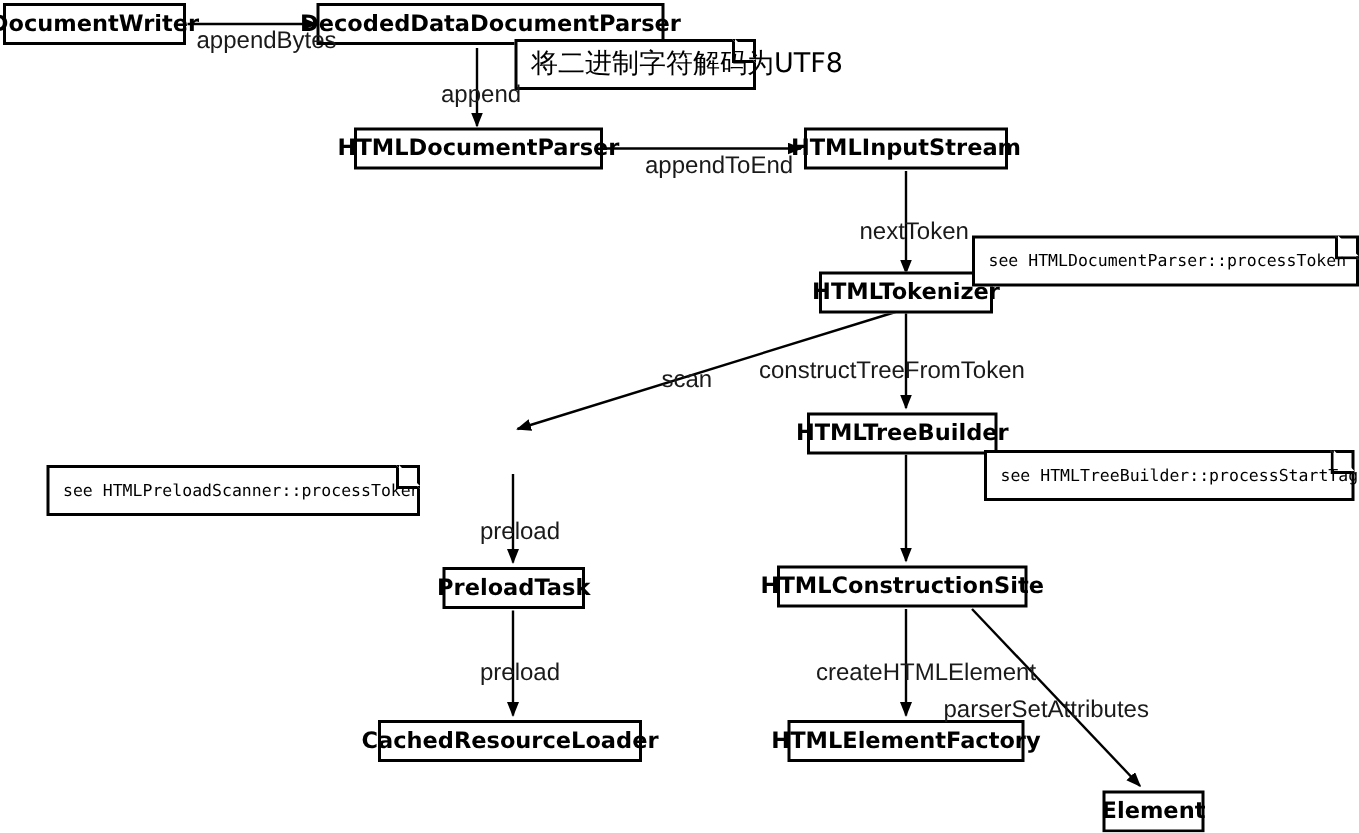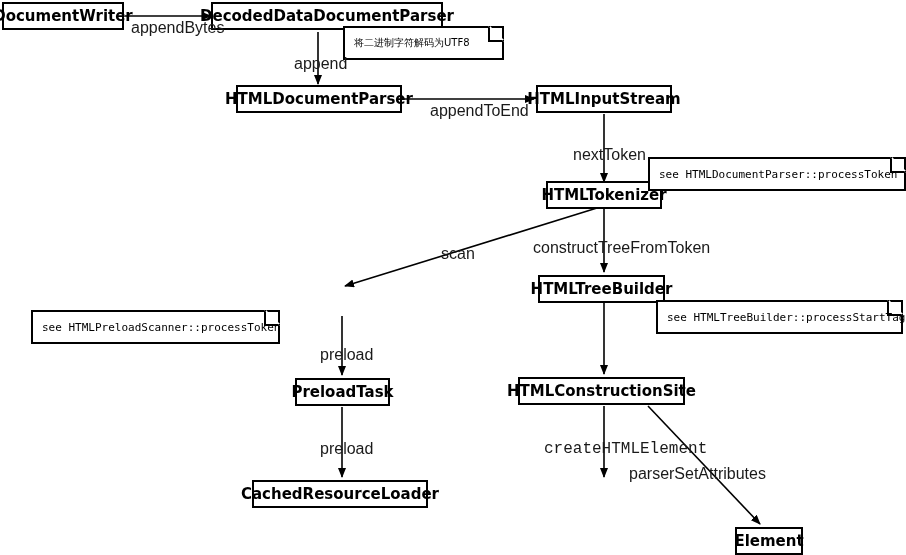"将二进制字符解码为UTF8" .note .note-text.cjk { font-size: 10px -> 18px }
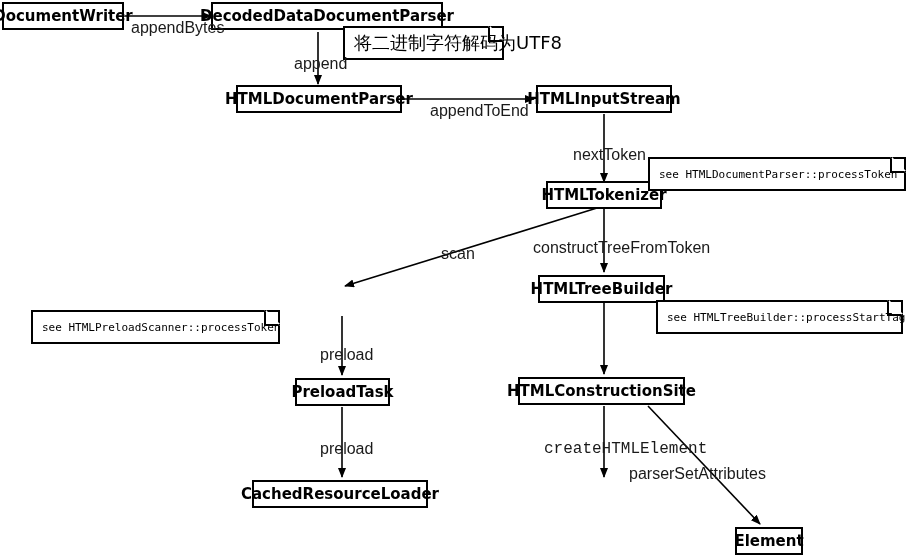"constructTreeFromToken" span.edge-label { left: 533px -> 506px }
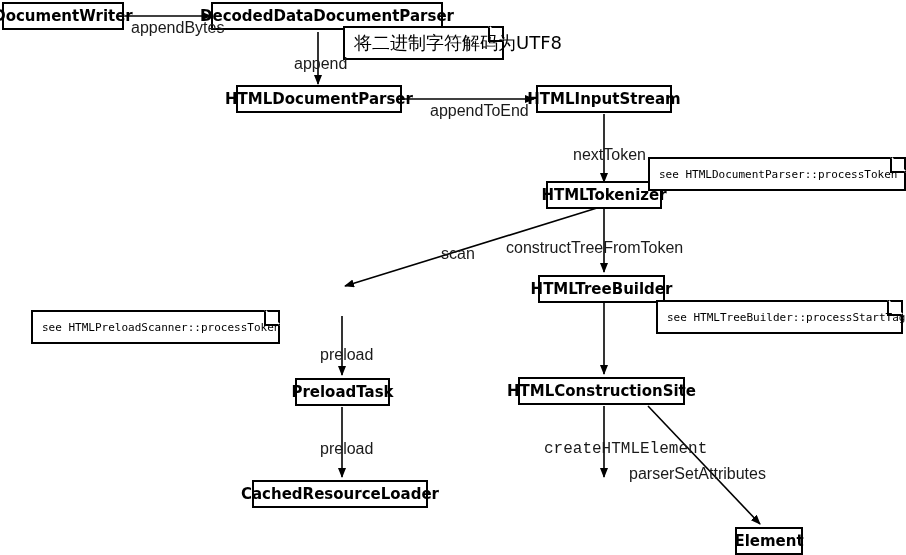"createHTMLElement" span.edge-label { font-family: Liberation Mono, monospace -> none }
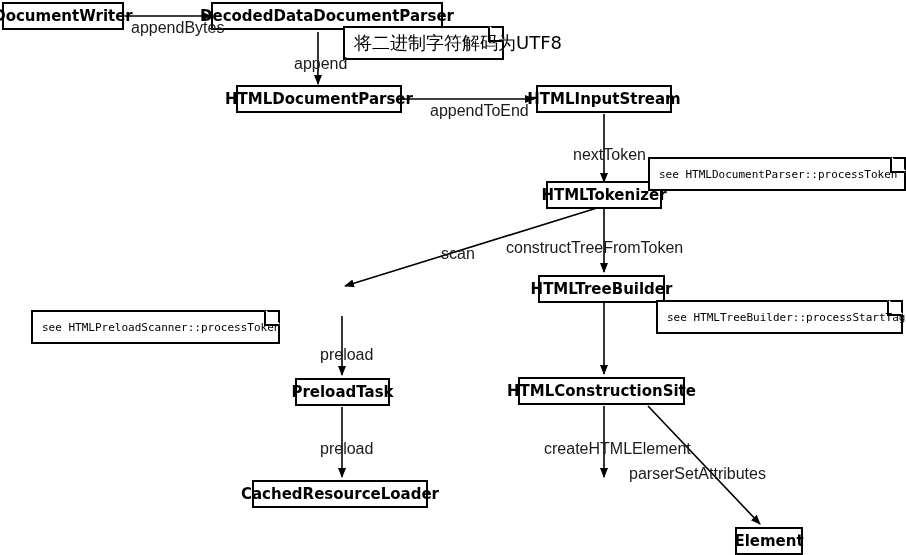"HTMLElementFactory" div.node { html: none -> <div> <span>HTMLElementFactory</span> </div> }
